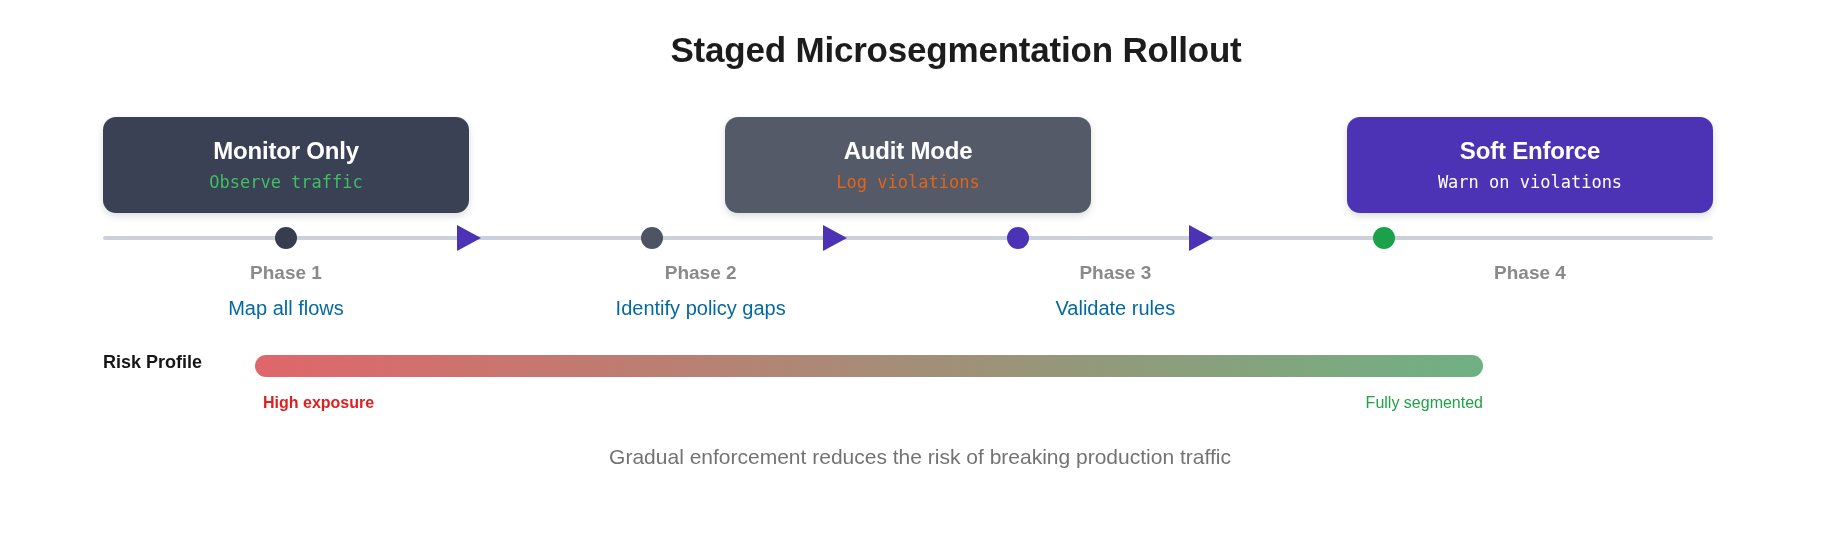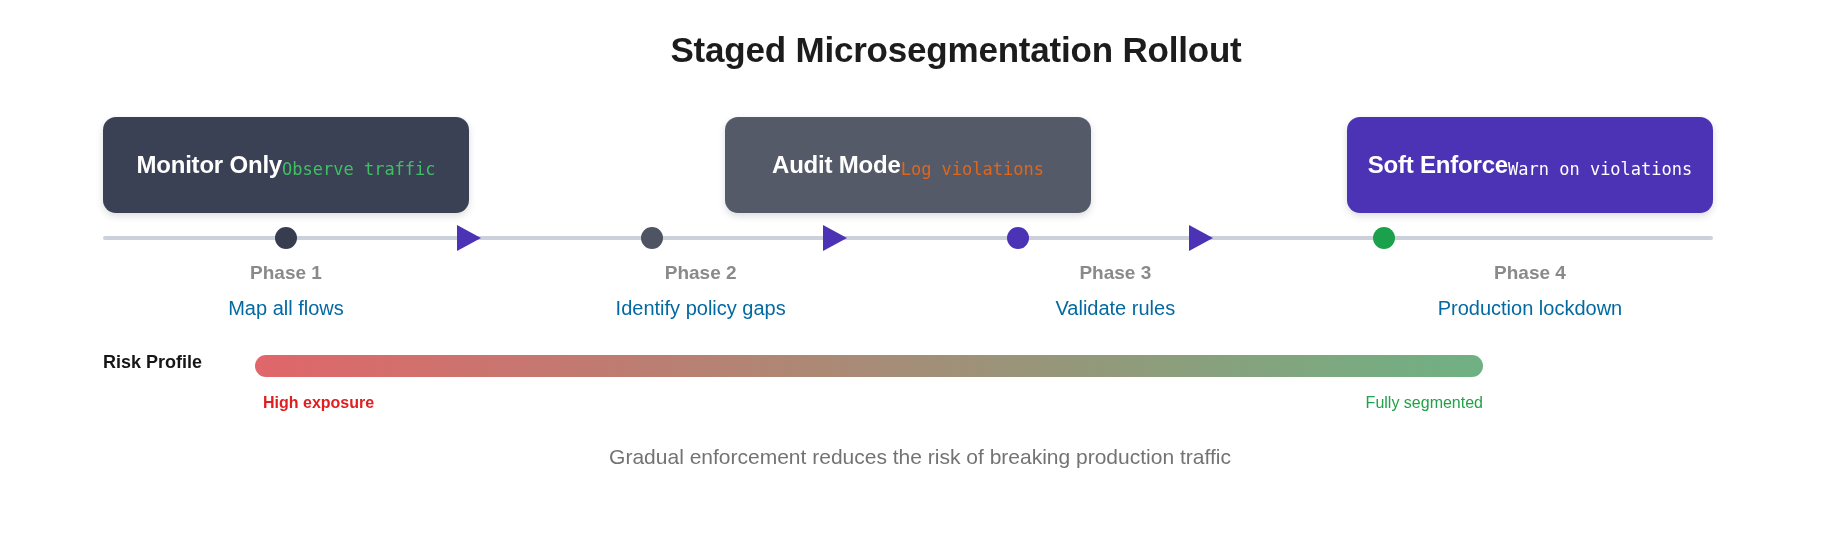"Monitor Only" .card { flex-direction: row -> column }
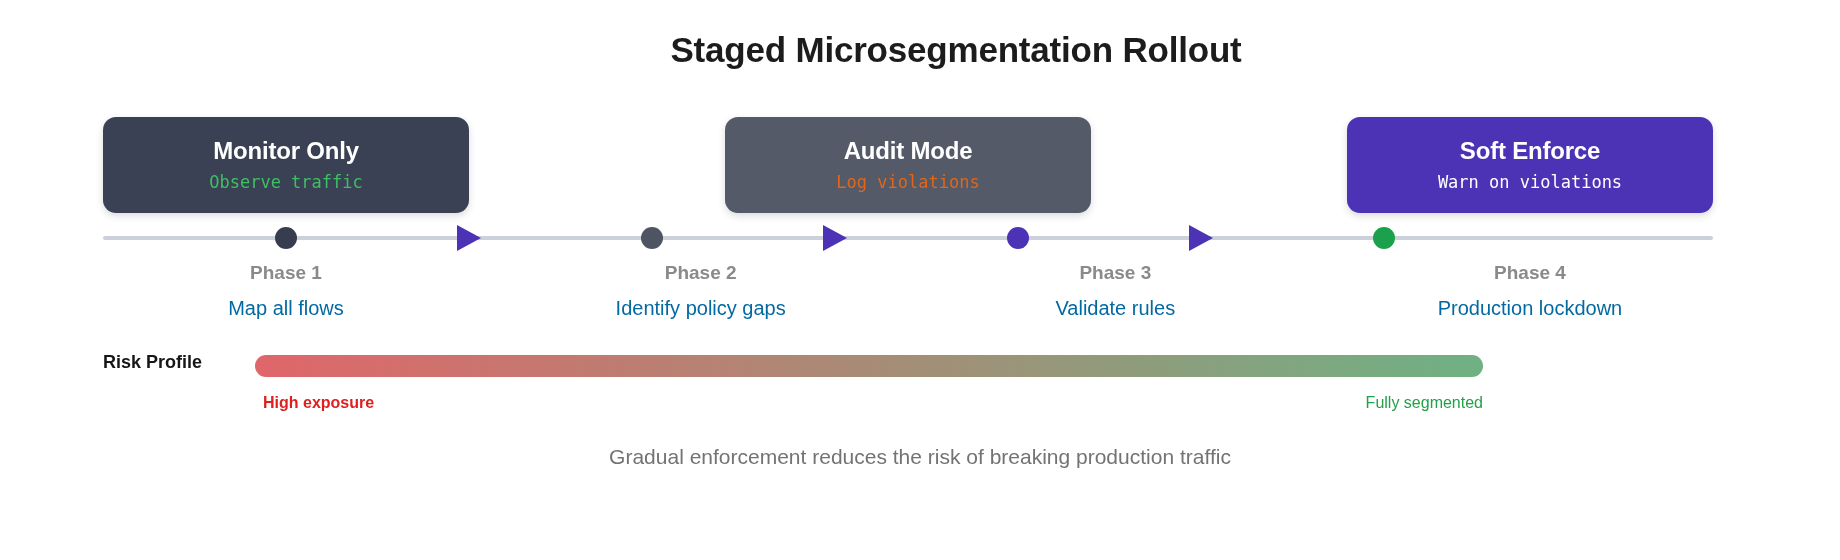"Production lockdown" div.phase-desc { html: <div>Production lockdown</div> -> none }
